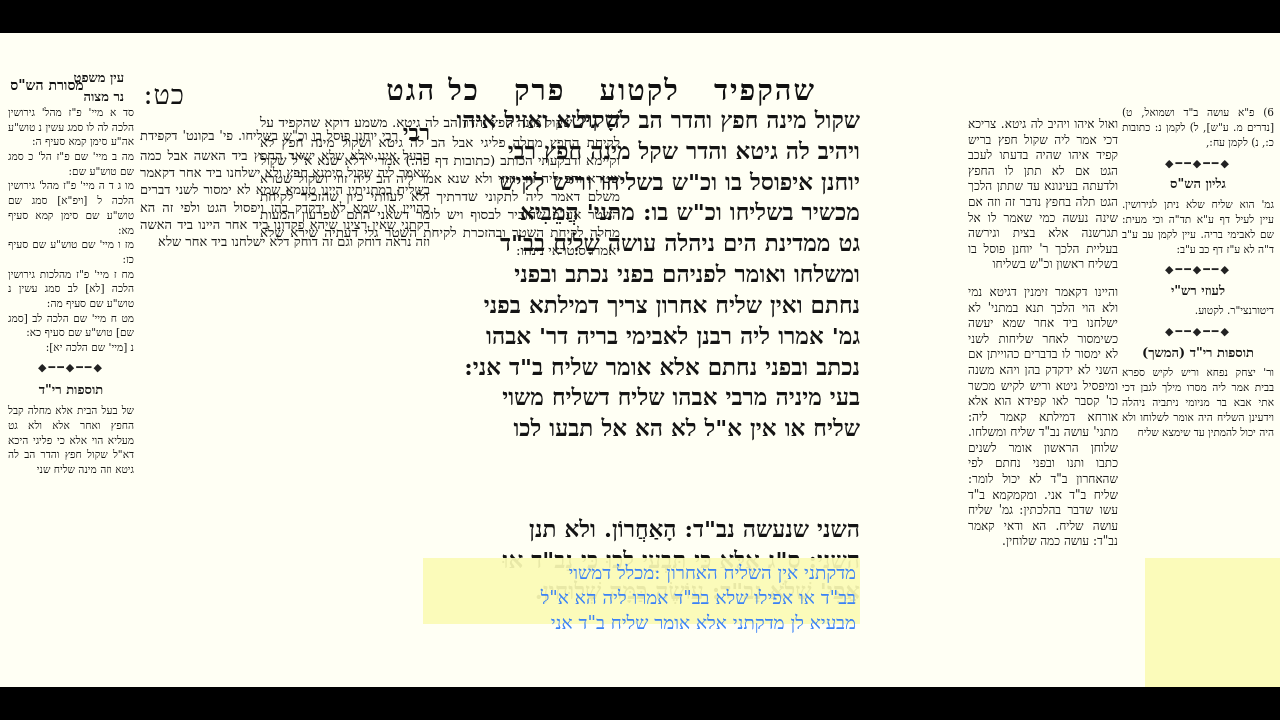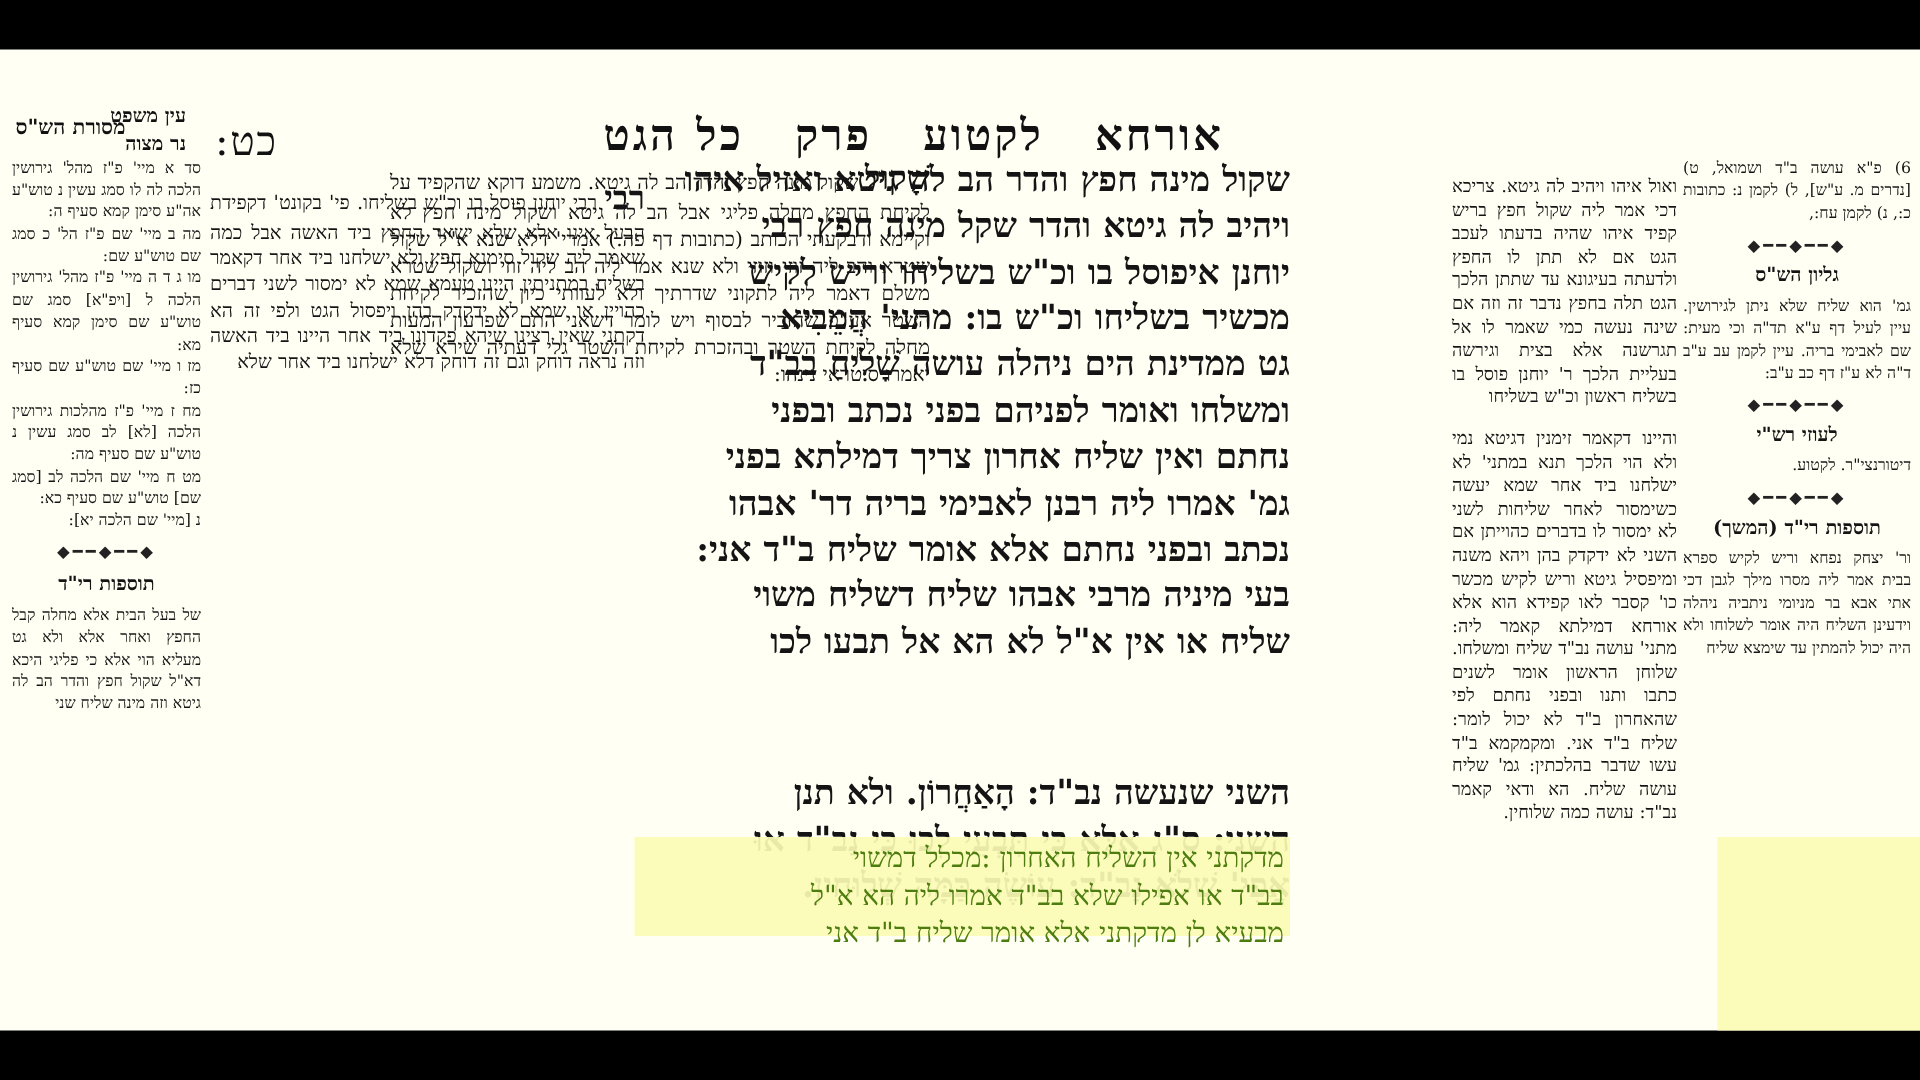"אורחא" span { text: אורחא -> שהקפיד }
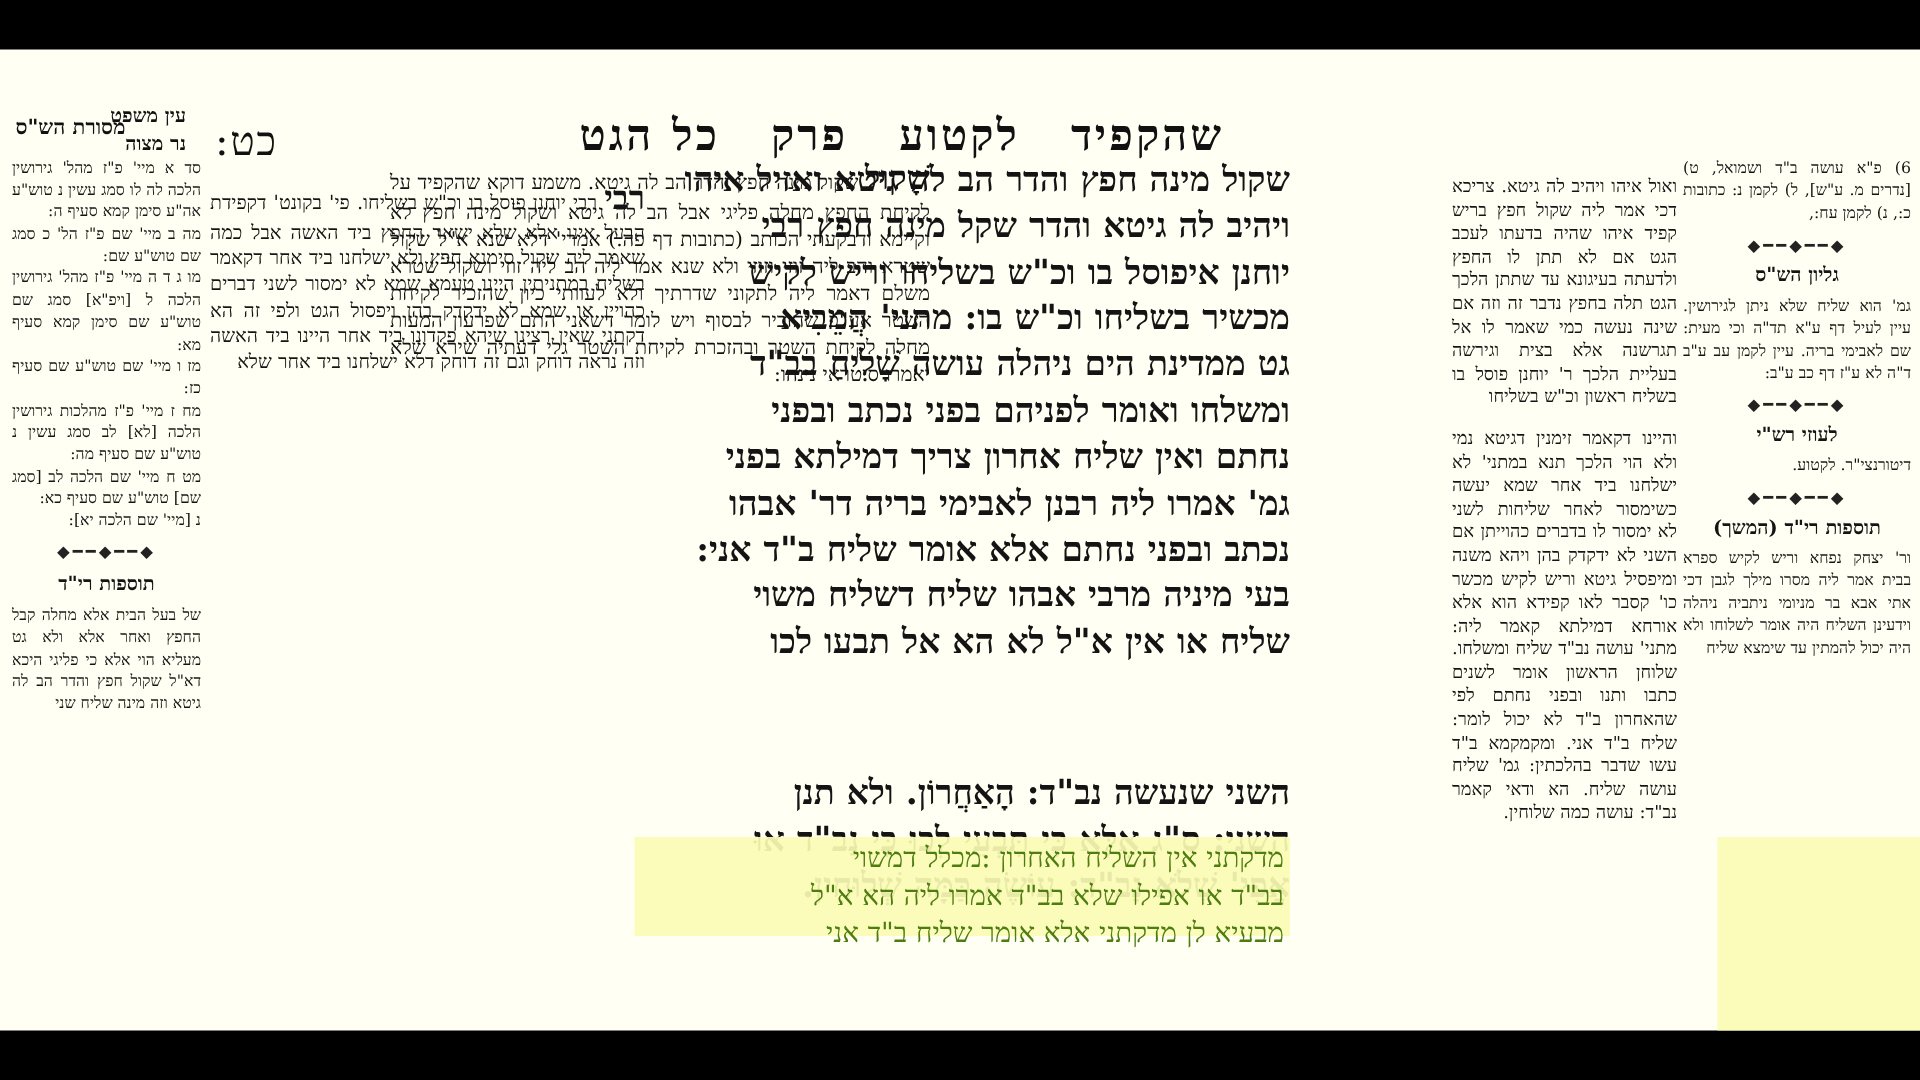"מדקתני אין השליח האחרון :מכלל" .hl-text { color: #4d7c0f -> #3b82f6 }
